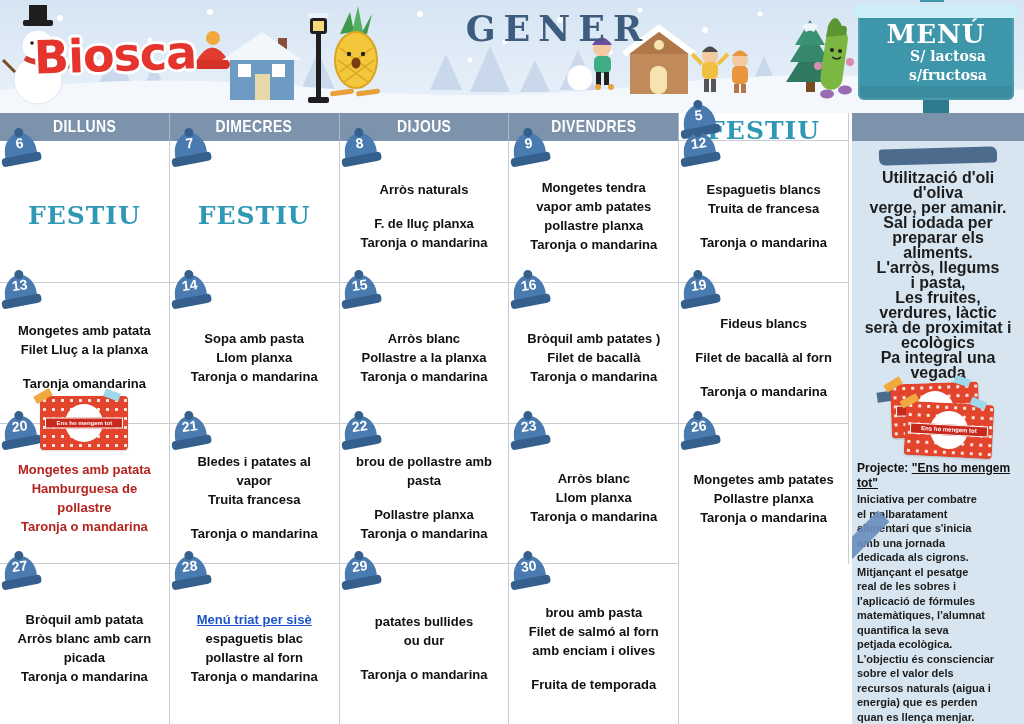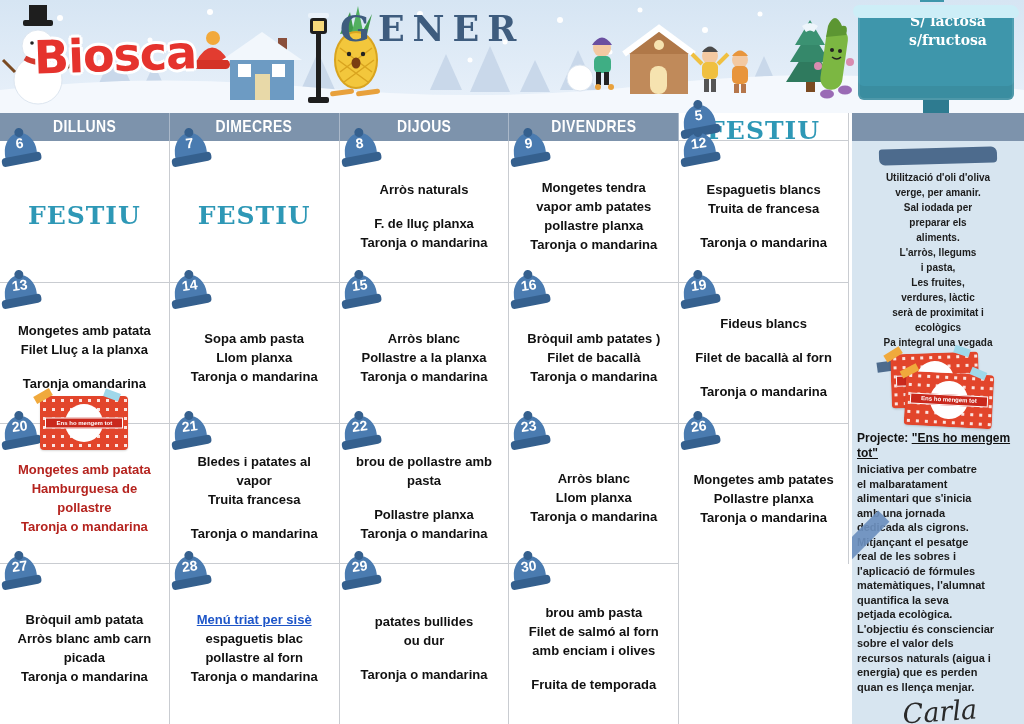"GENER" .month { text-align: left -> right }
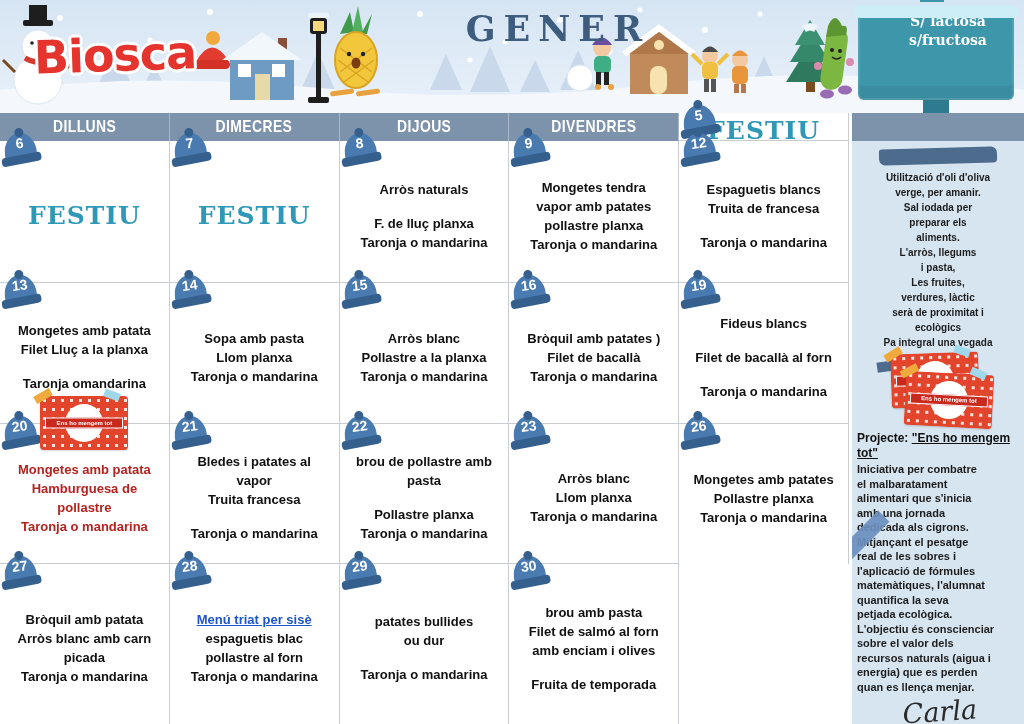"MENÚ" div.sign-title { html: none -> <div>MENÚ</div> }
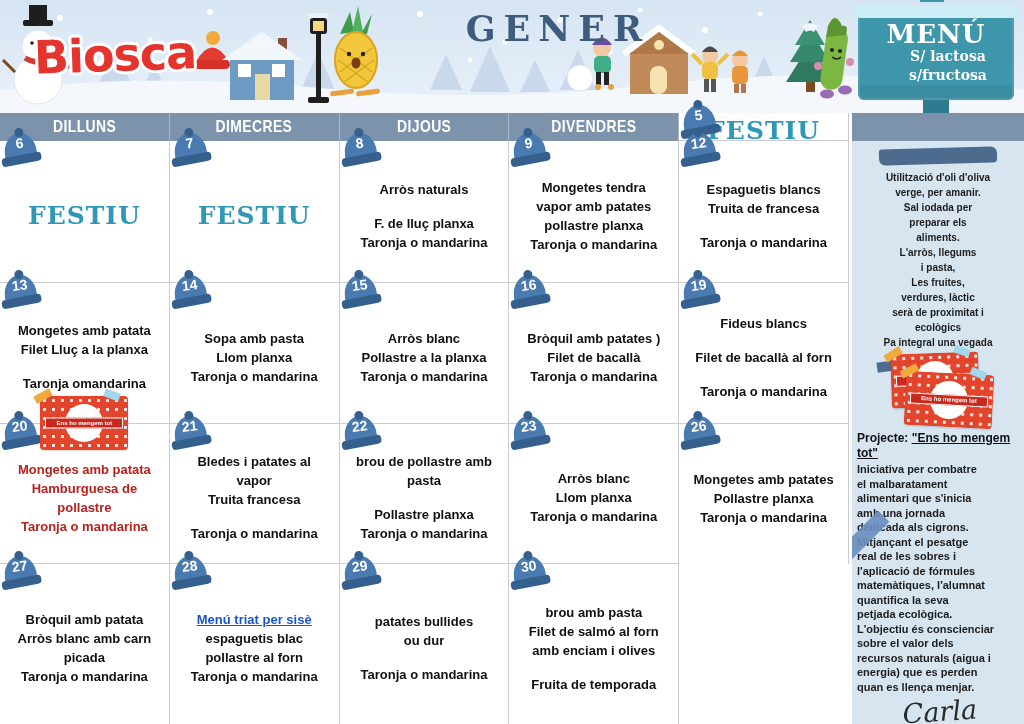"Utilització d'oli d'oliva" .nutrition { font-size: 10px -> 16px }
